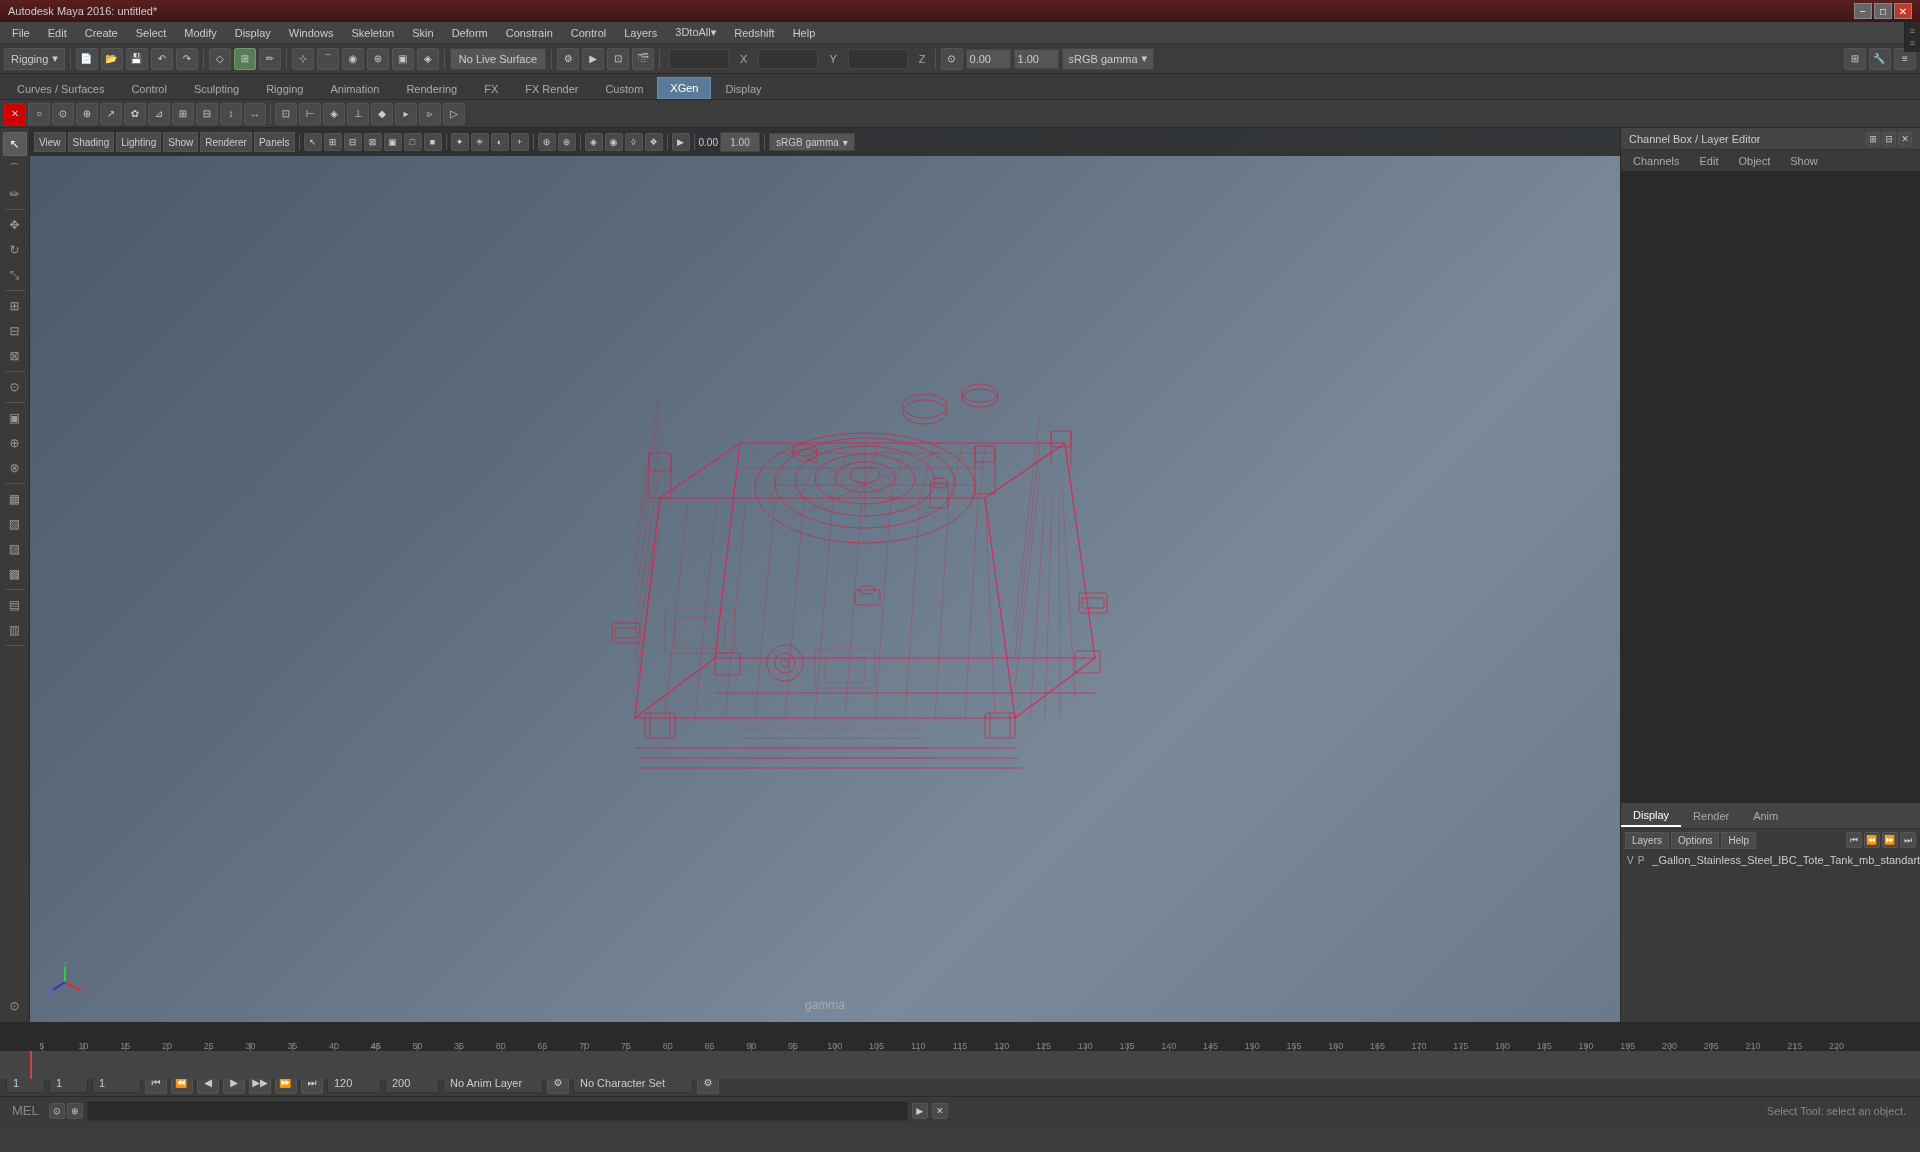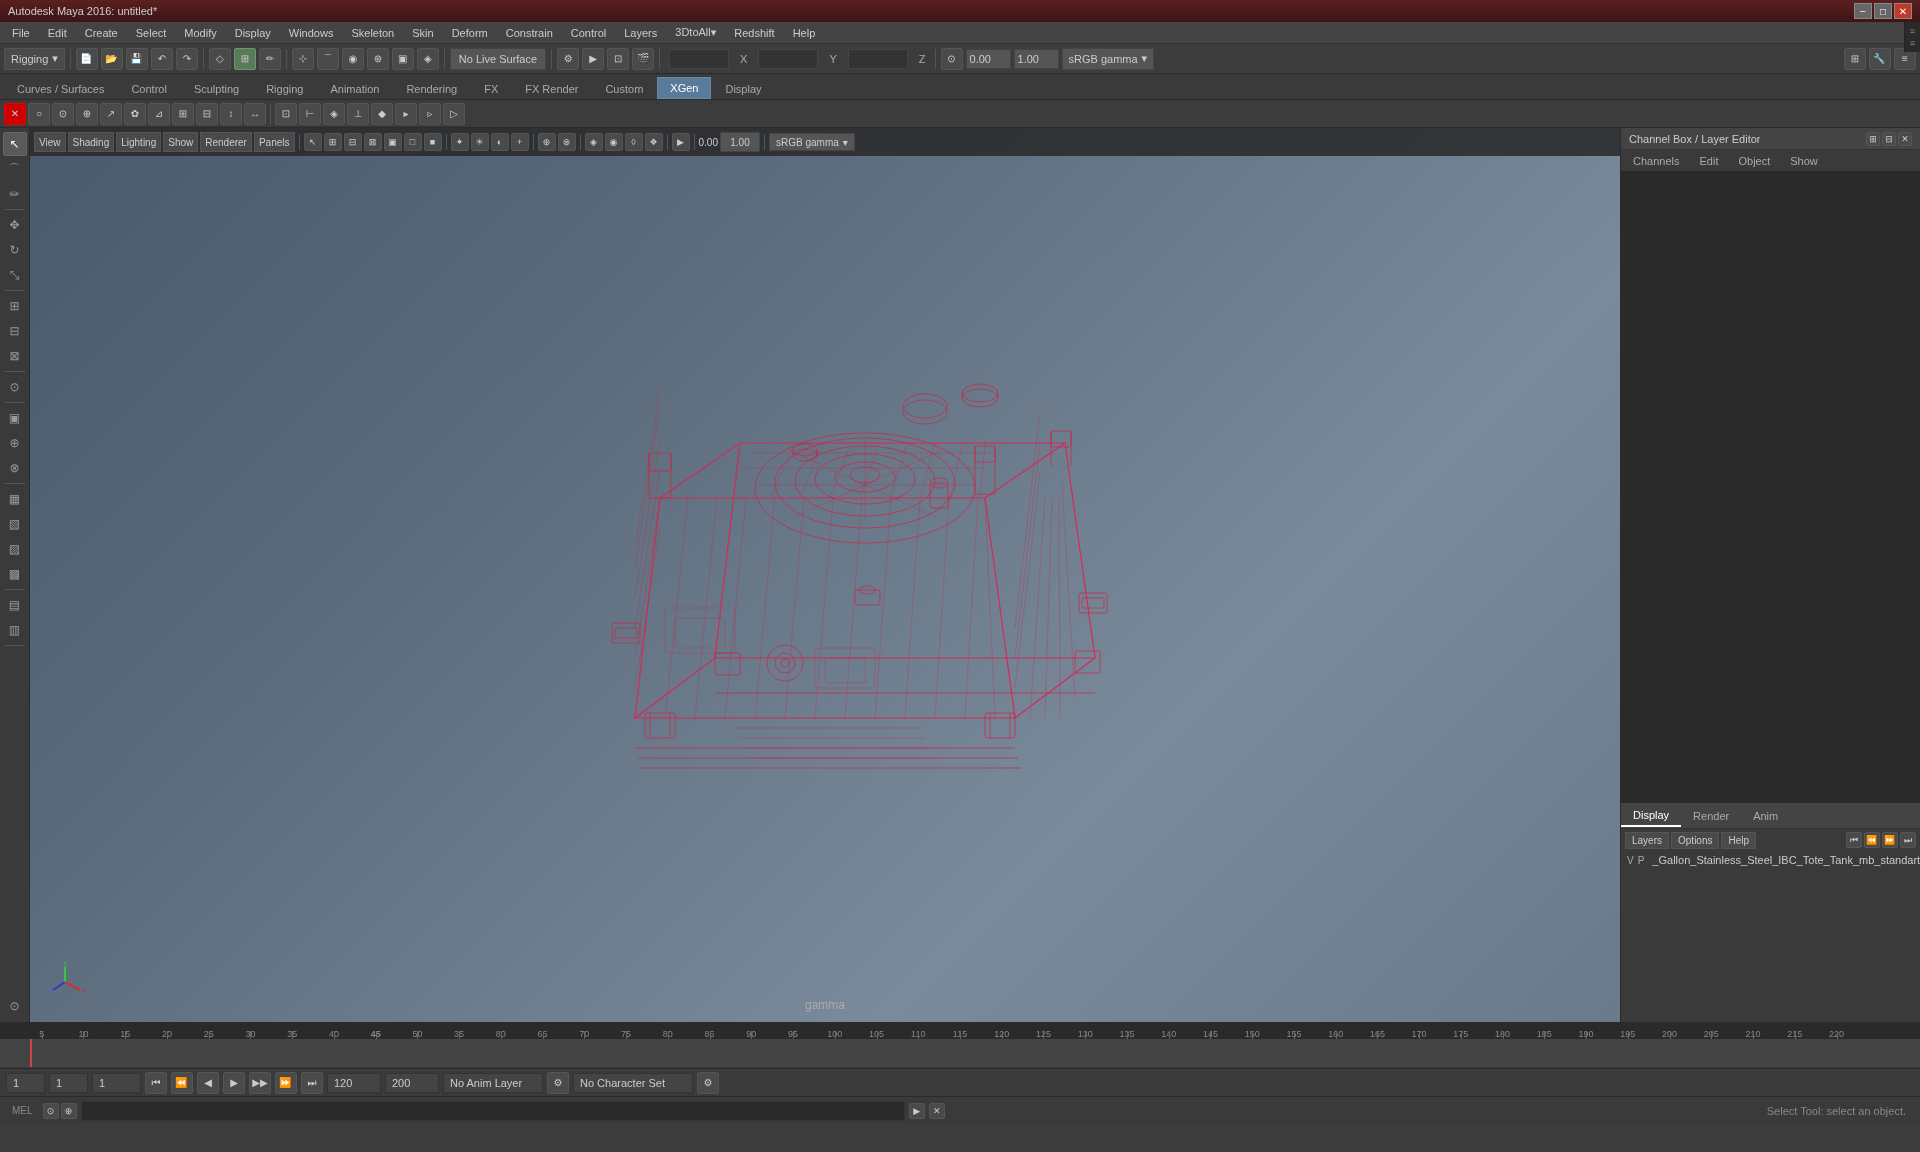"10" div { height: 16px -> 28px }
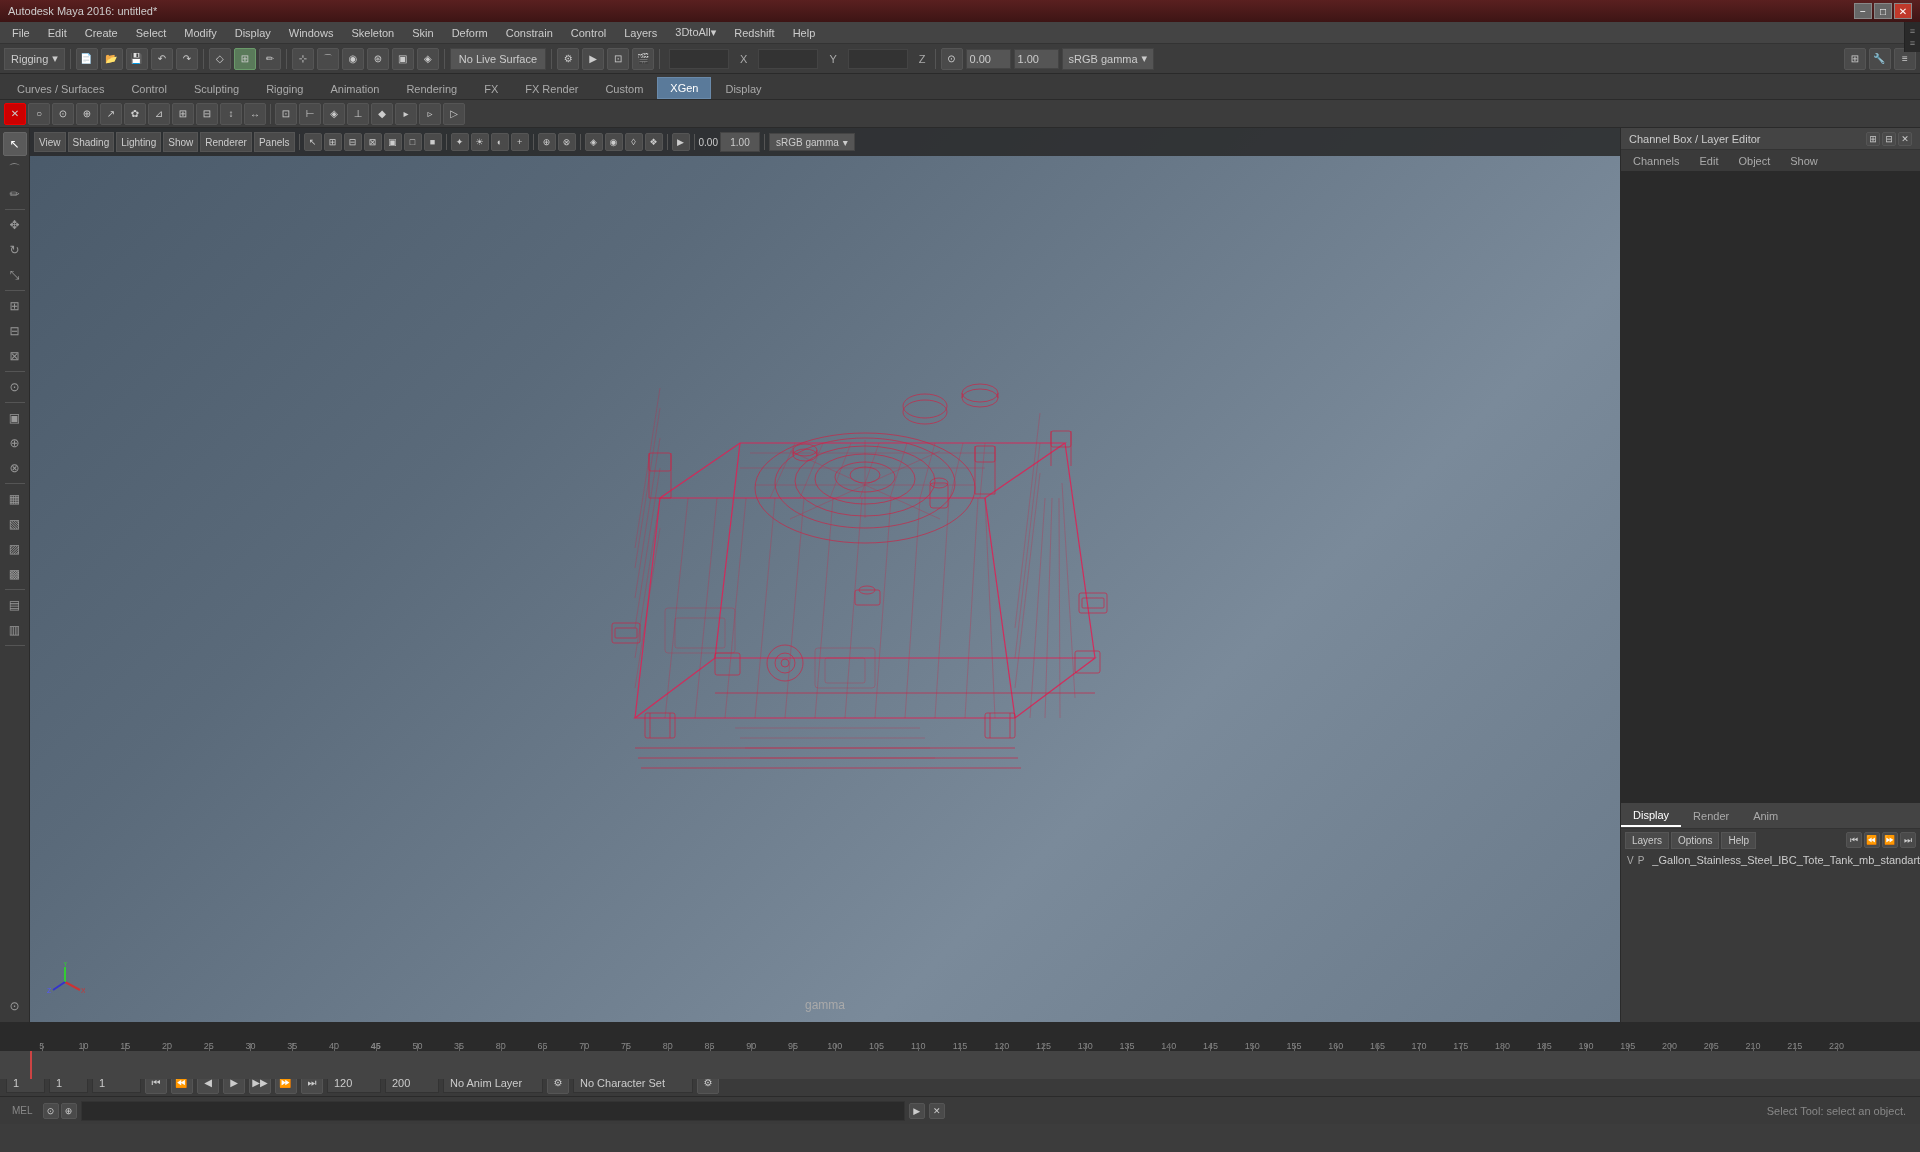"MEL" .script-label { font-size: 10px -> 13px }
